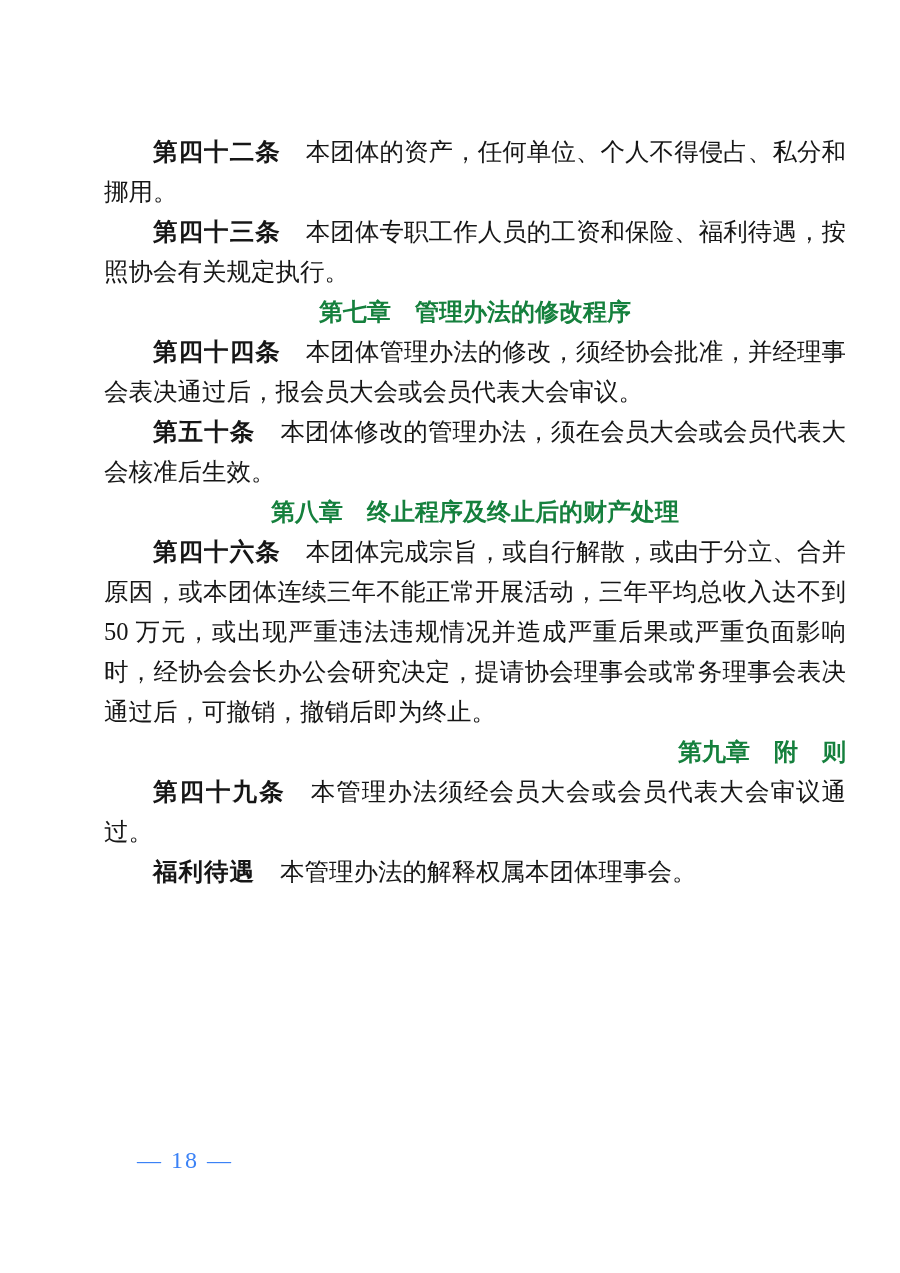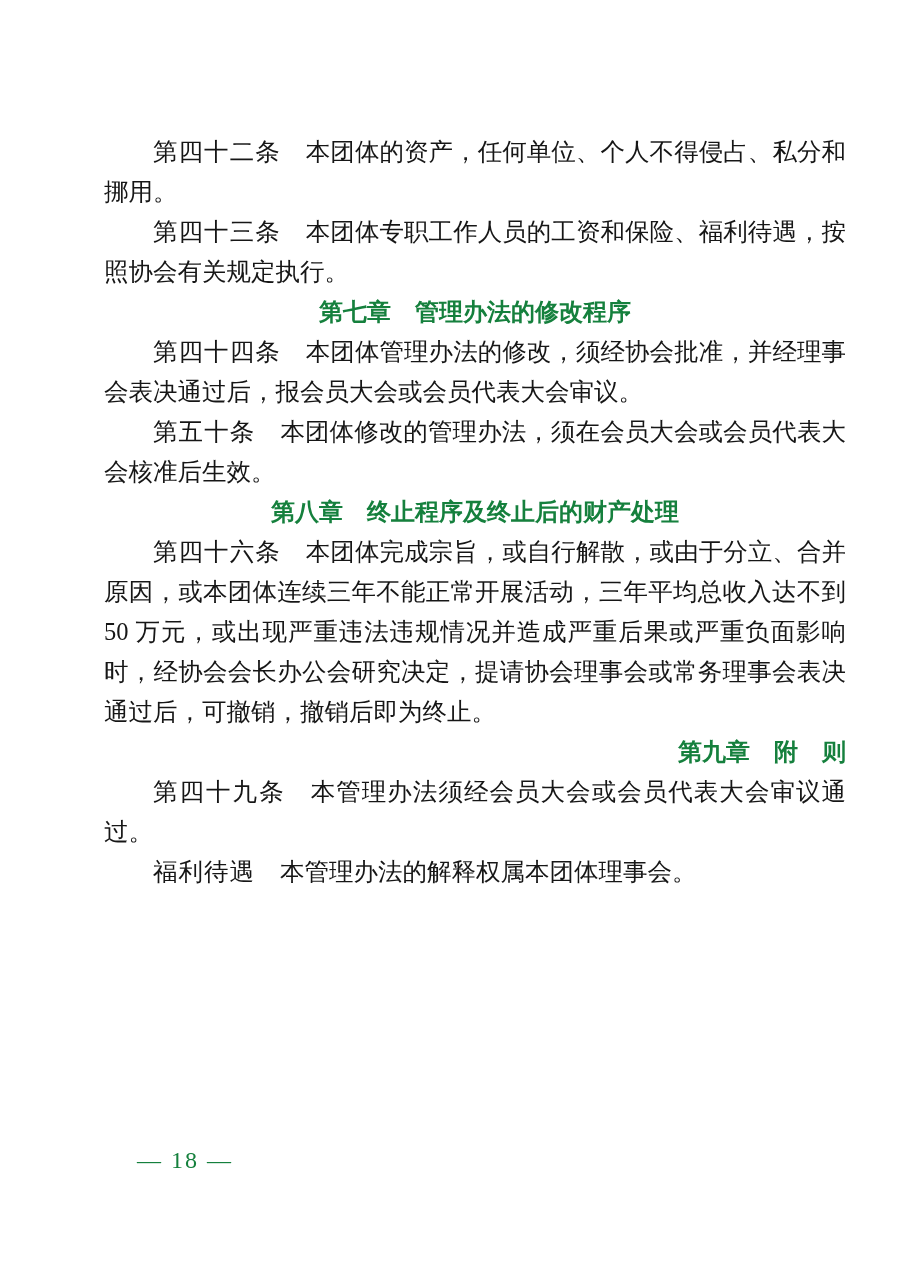"第四十二条" .article-label { font-weight: 400 -> 700 }
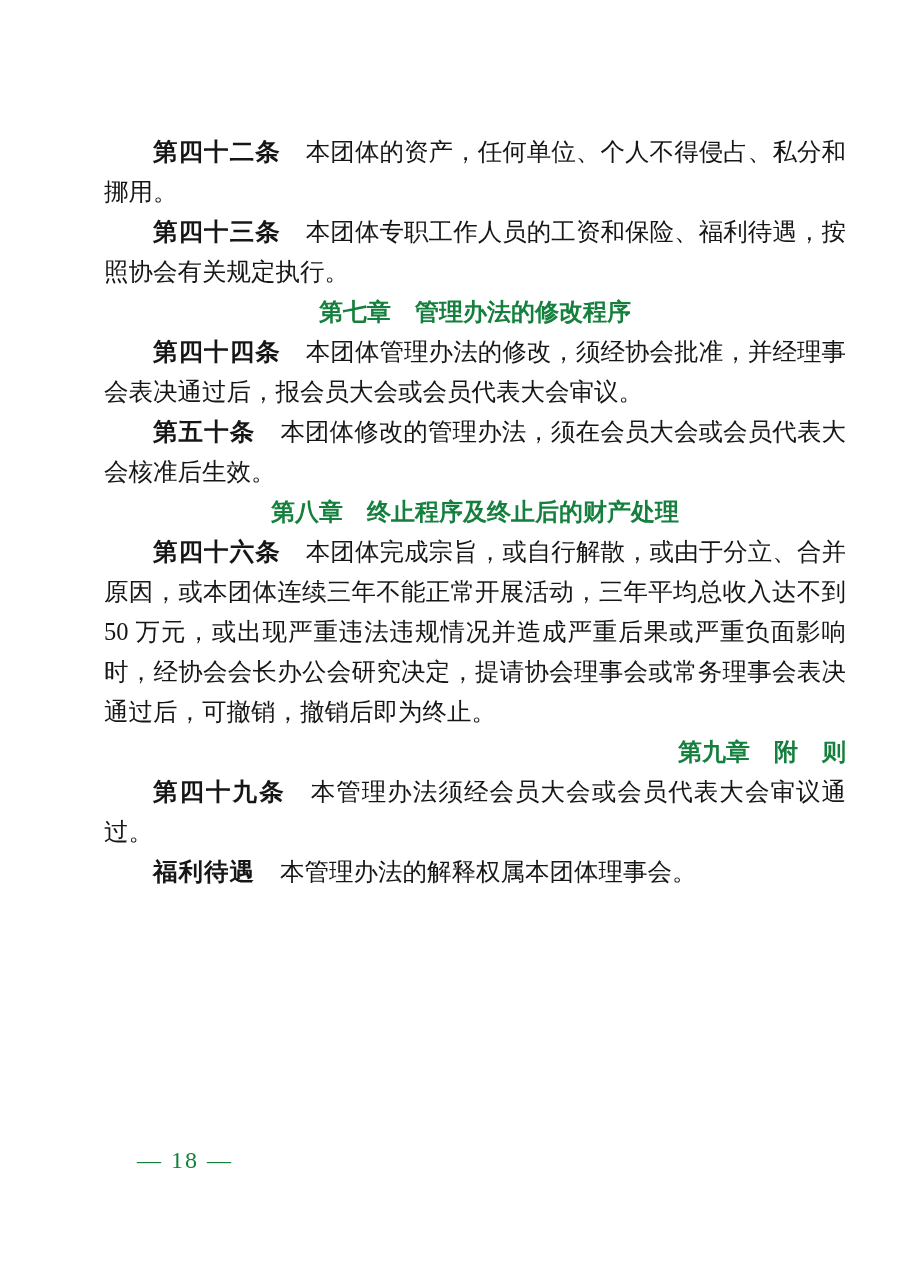"— 18 —" .page-footer { color: #15803d -> #3b82f6 }
